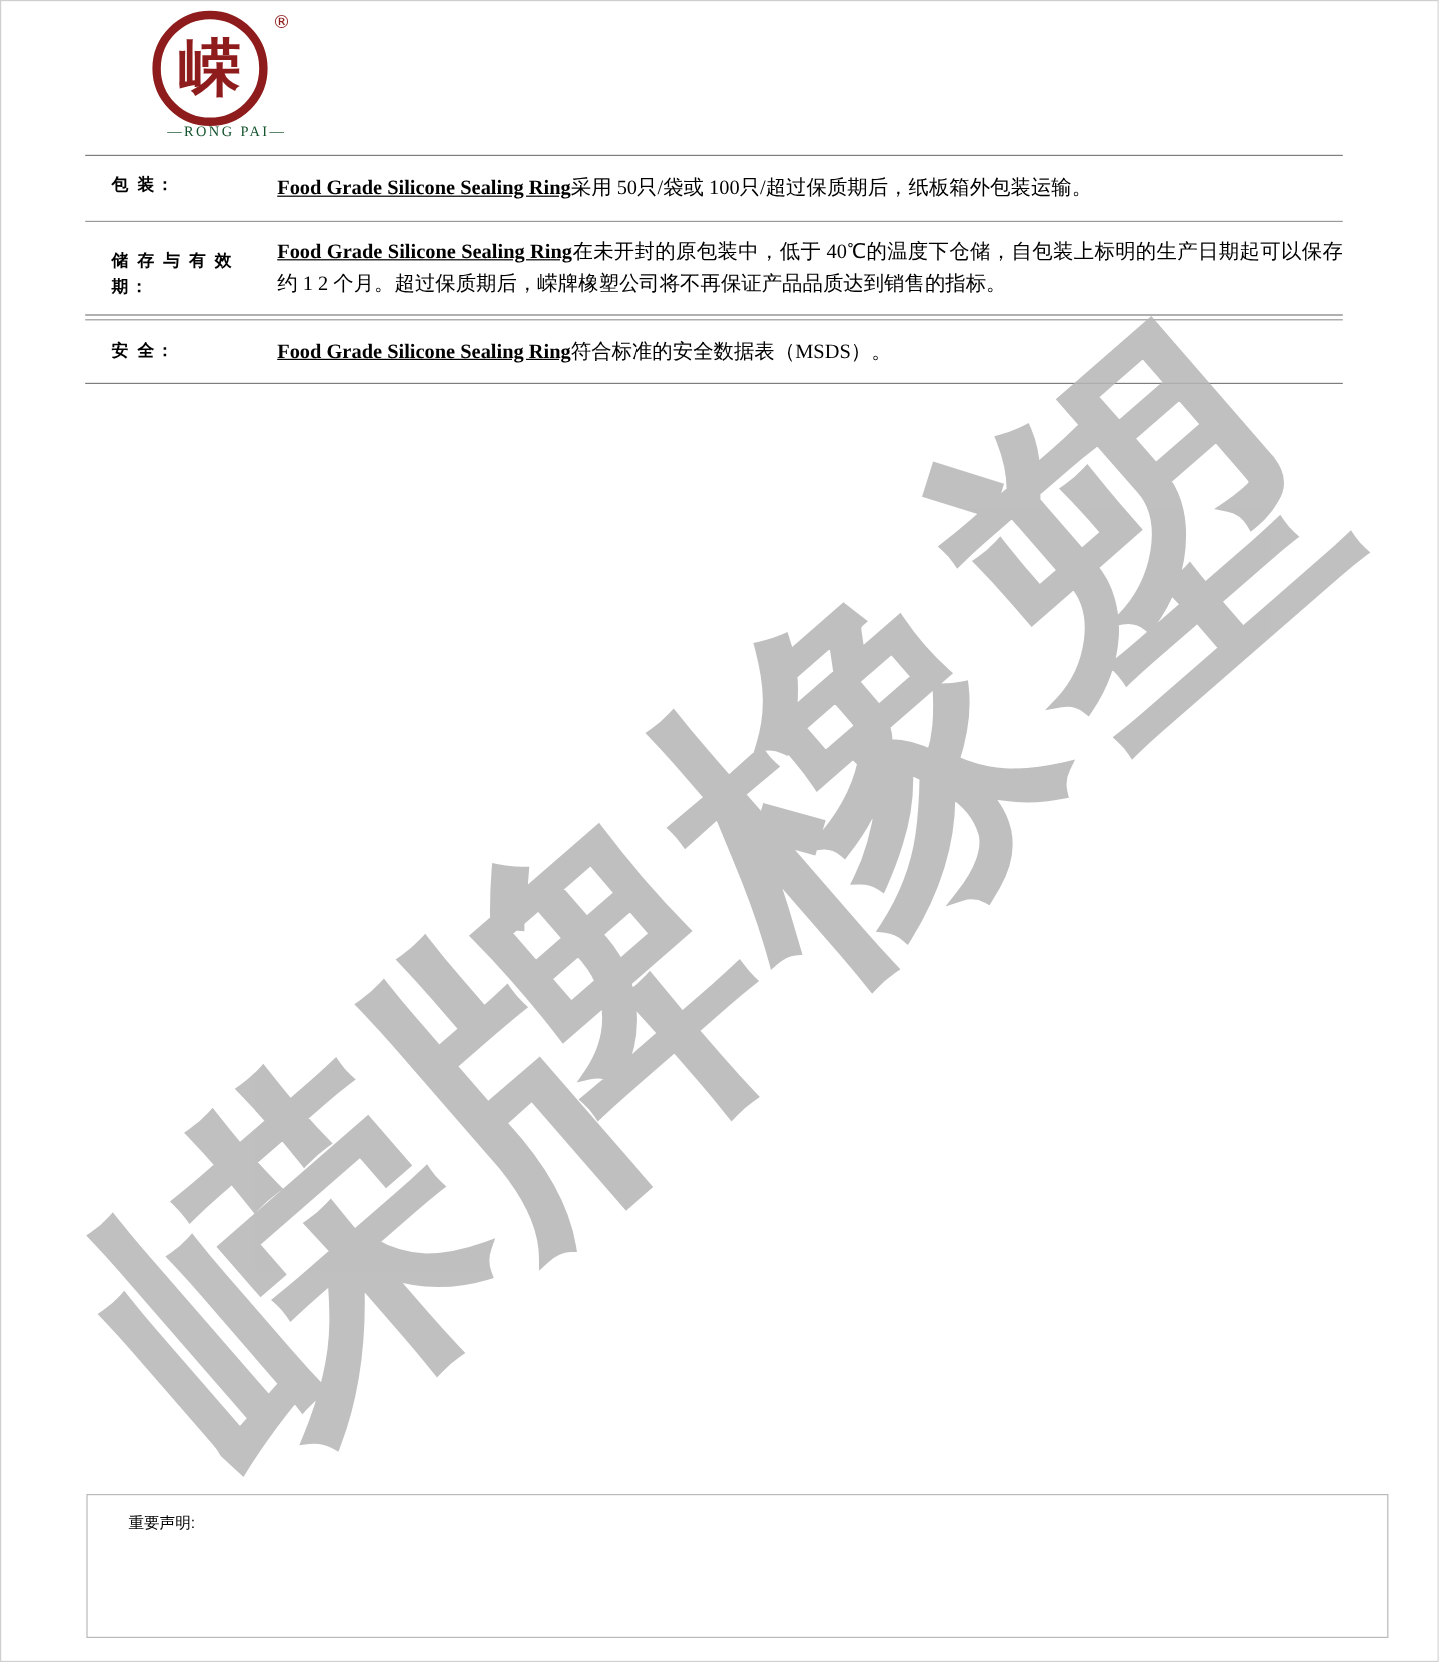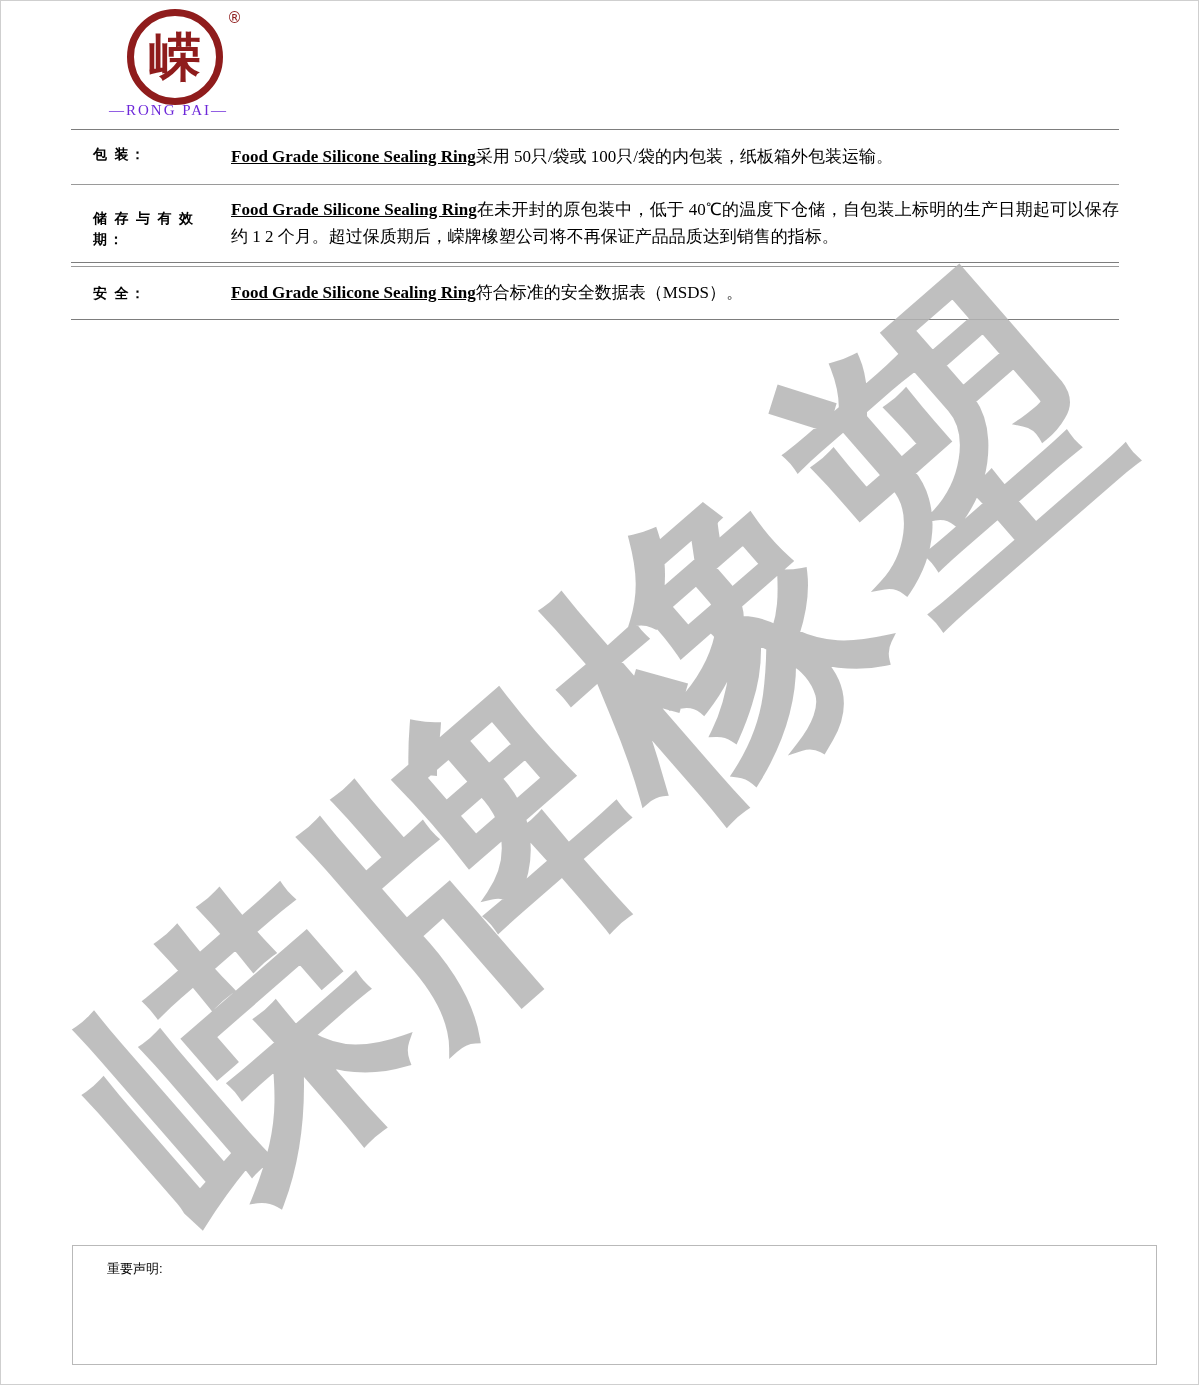"—RONG PAI—" .logo-text { color: #6d28d9 -> #14532d; font-size: 15px -> 12px; text-align: left -> center }
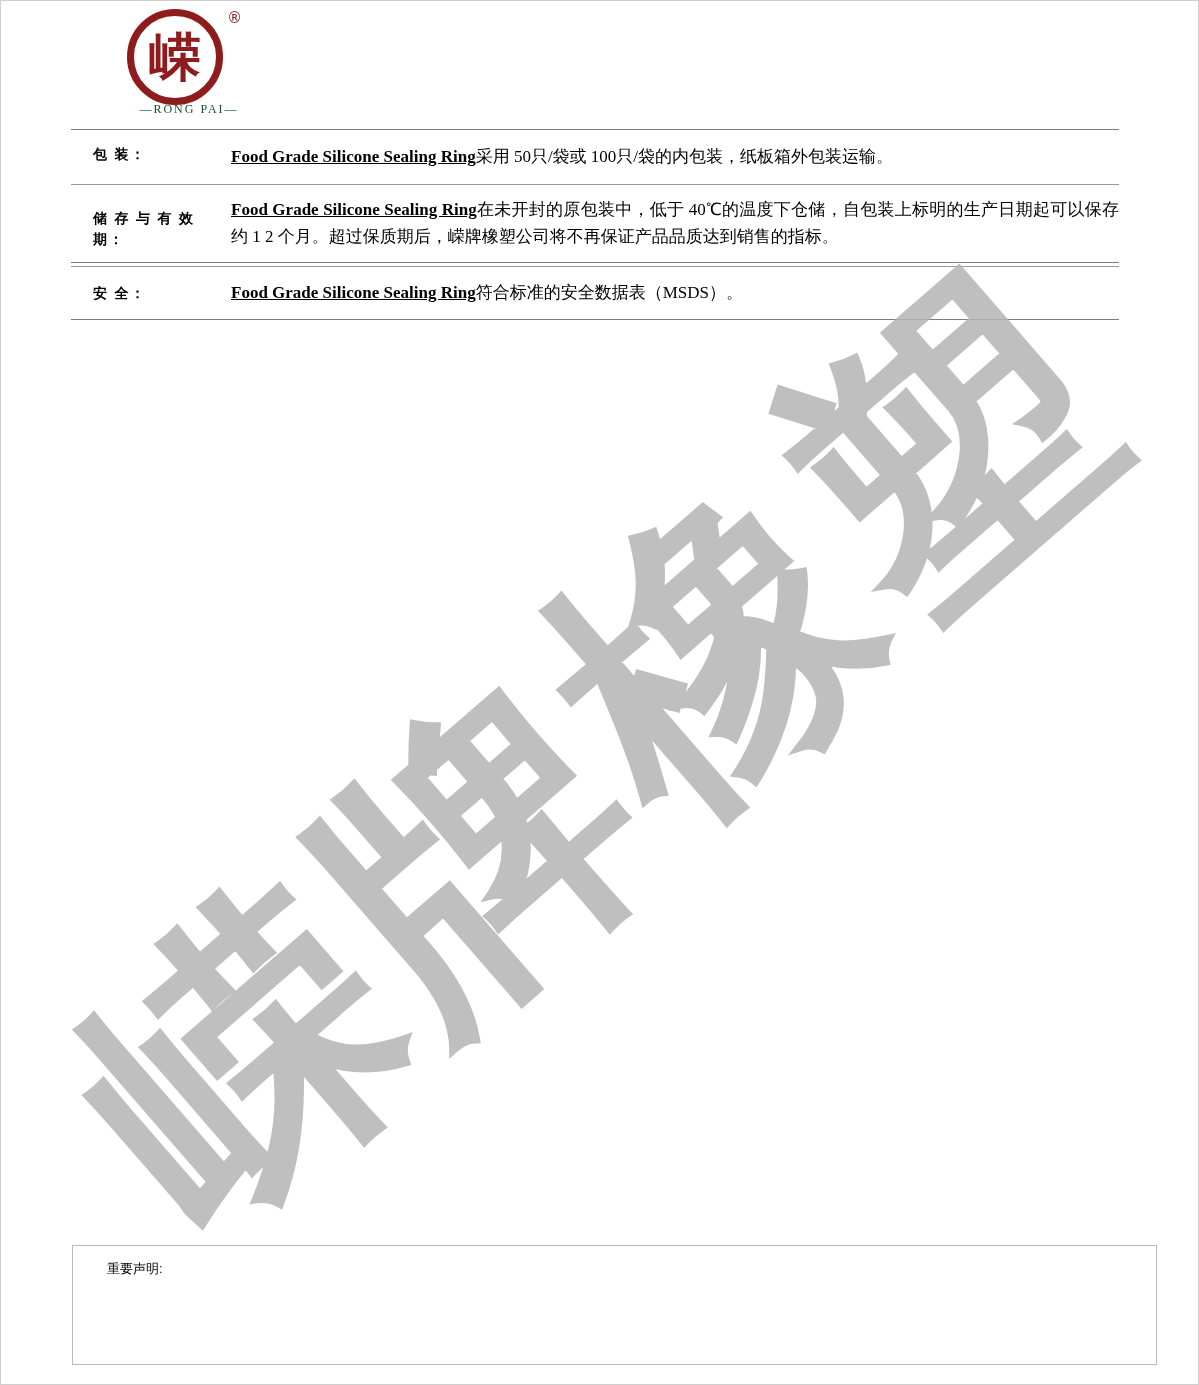"采用 50只/袋或 100只/袋的内包装，纸板箱外包装运输。" span { text: /袋的内包装 -> /超过保质期后 }
